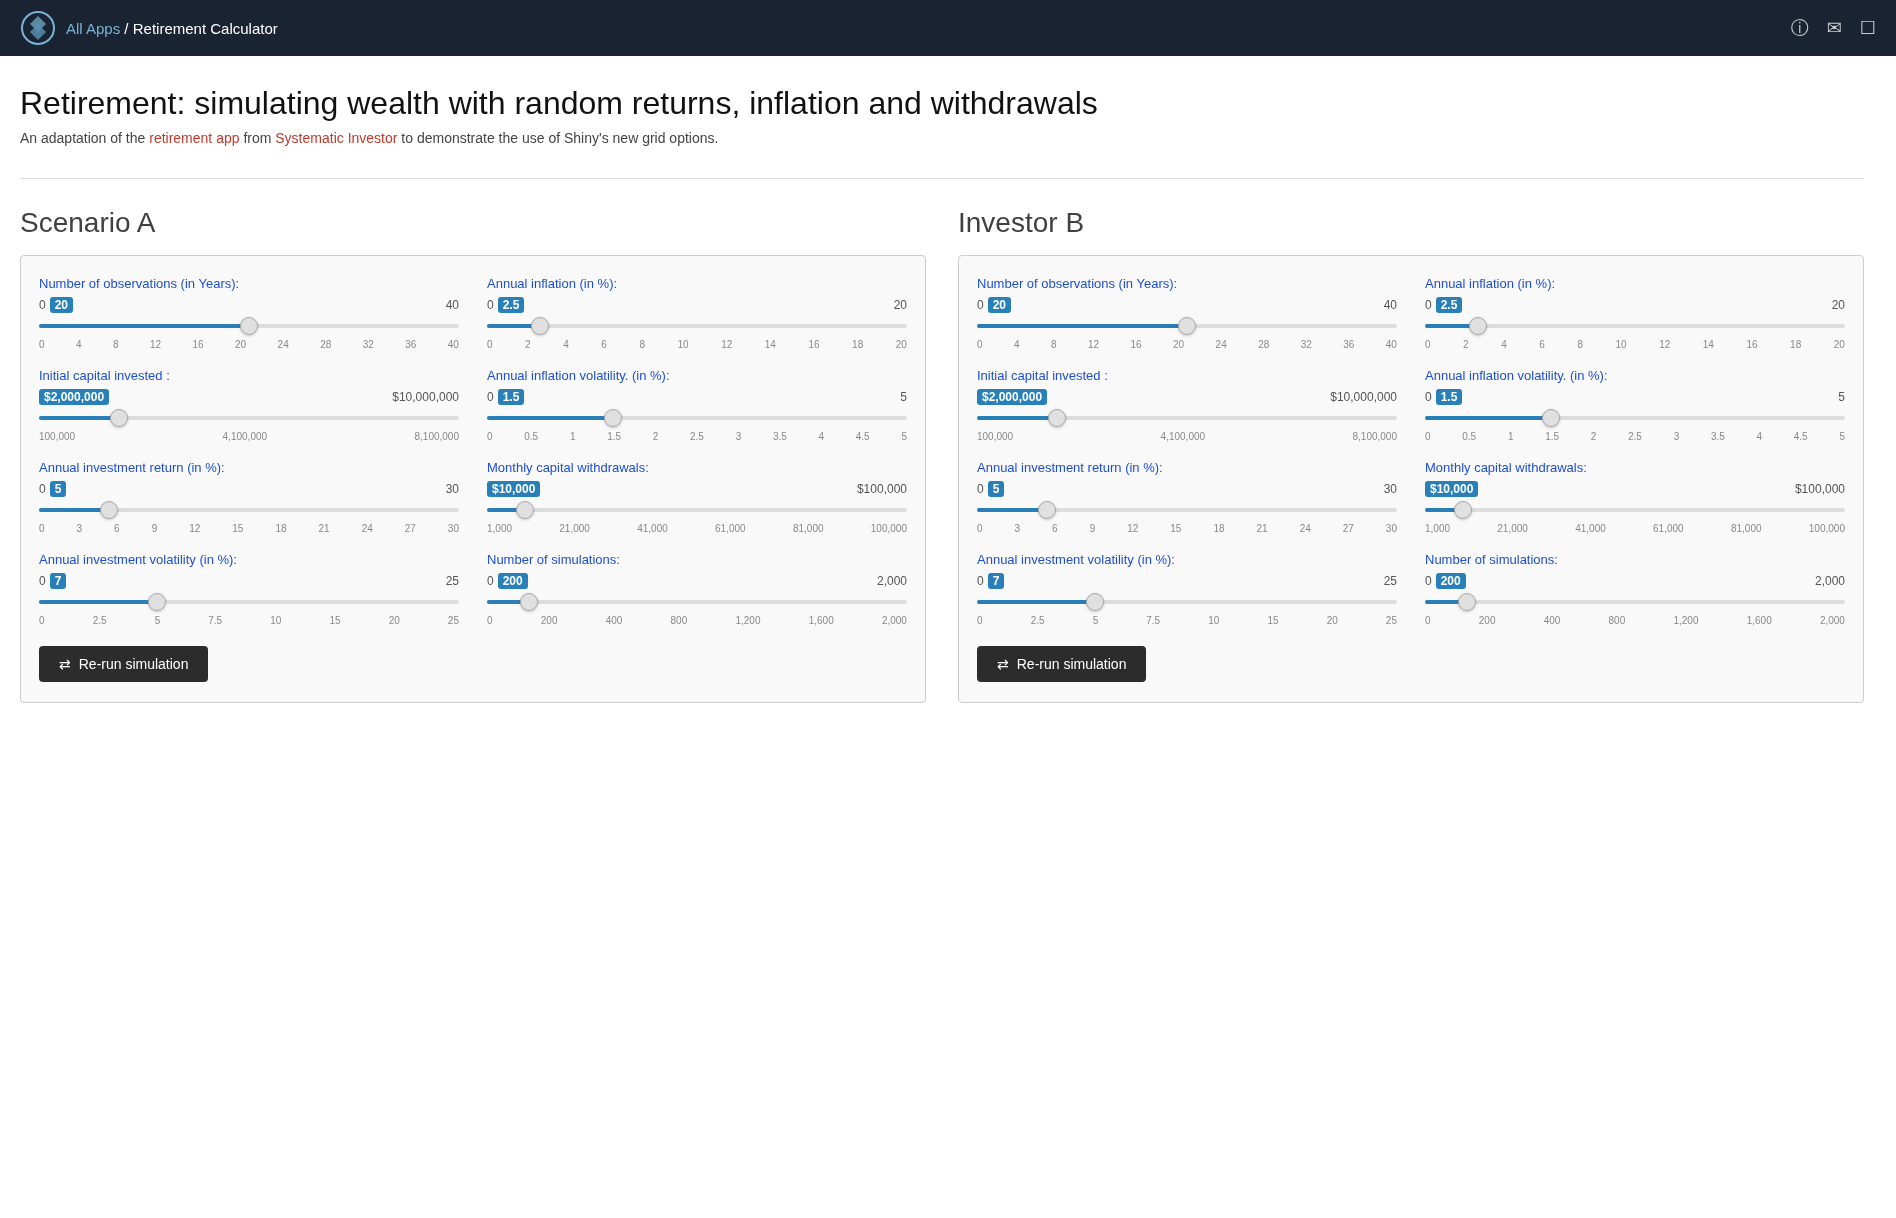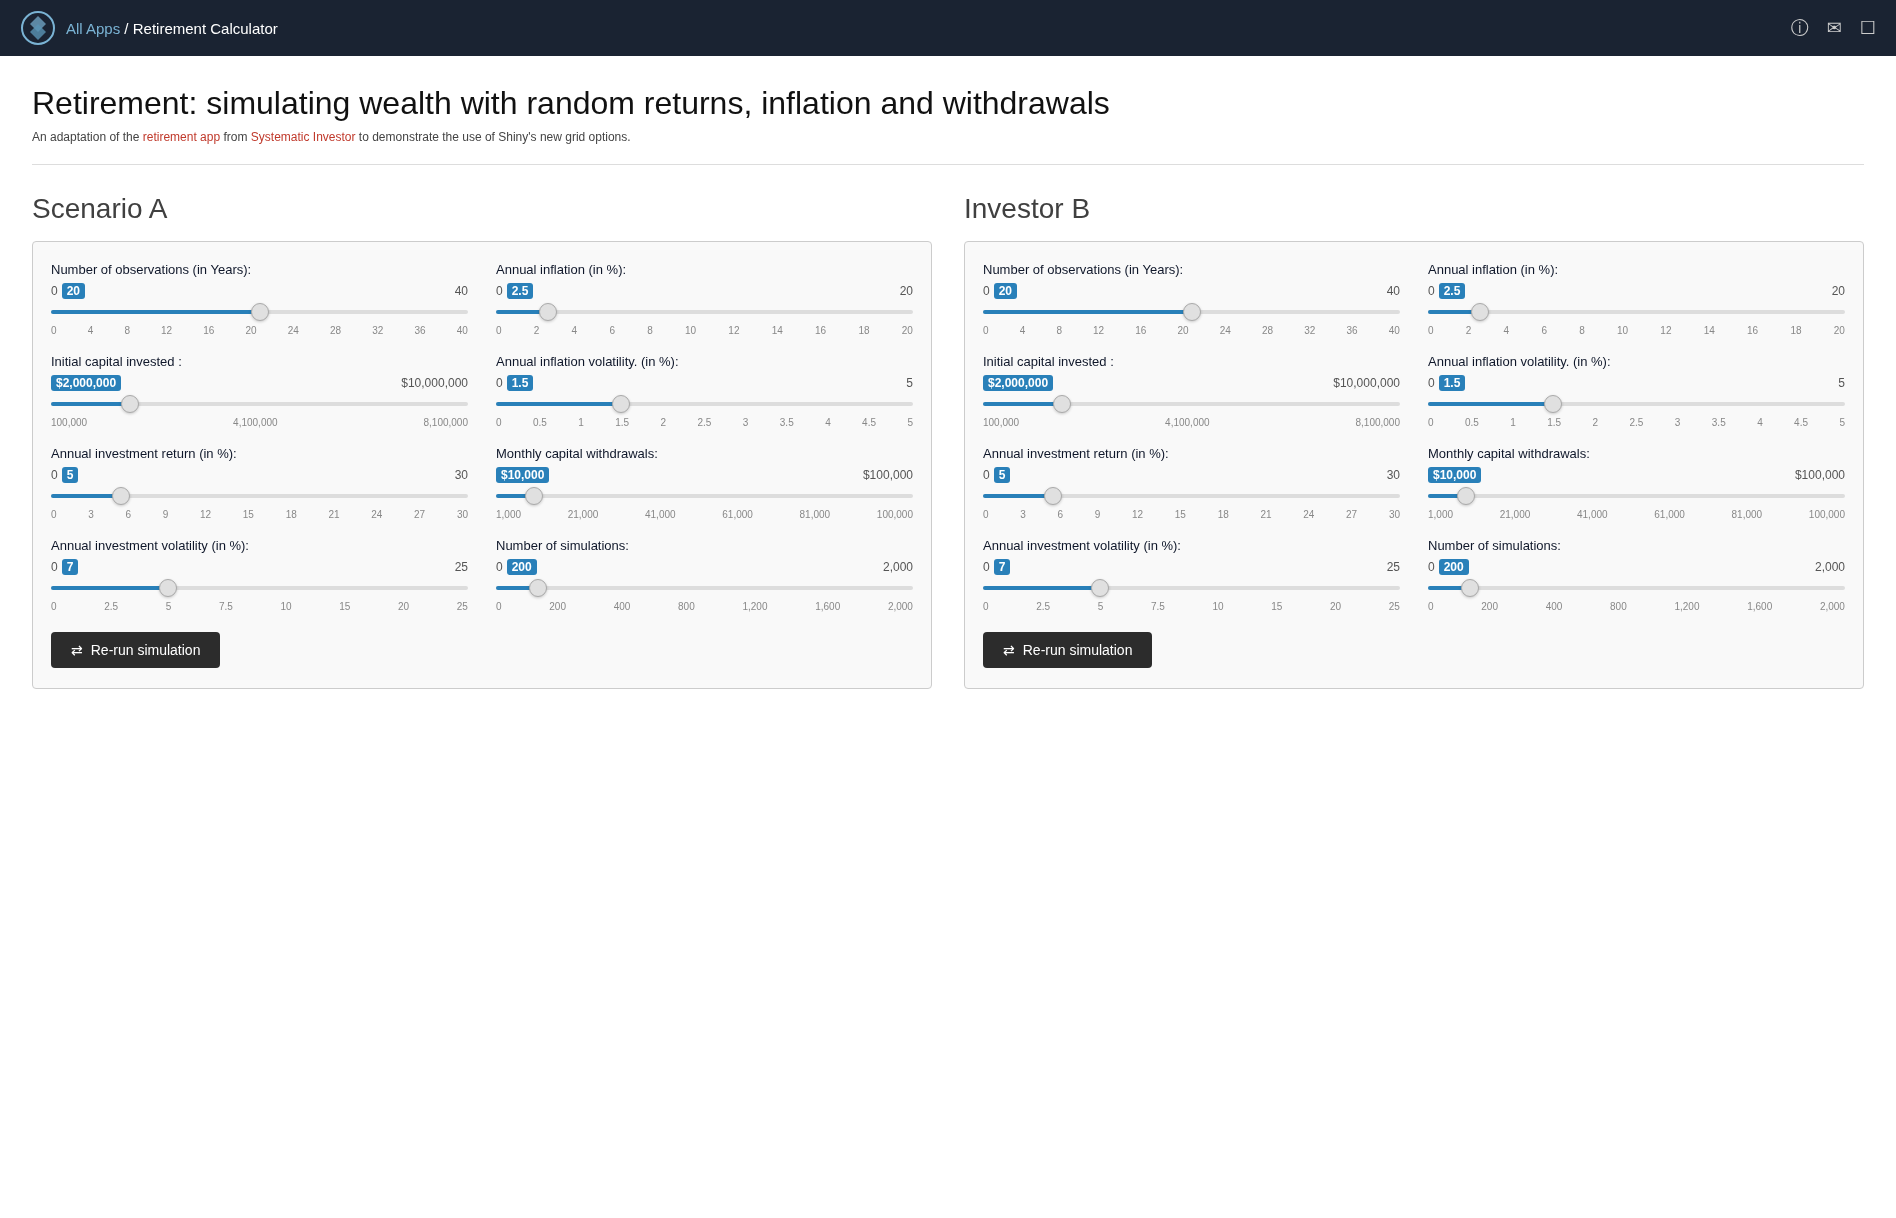"Retirement: simulating wealth with" .page-content { padding: 28px 32px 40px 32px -> 28px 32px 40px 20px }
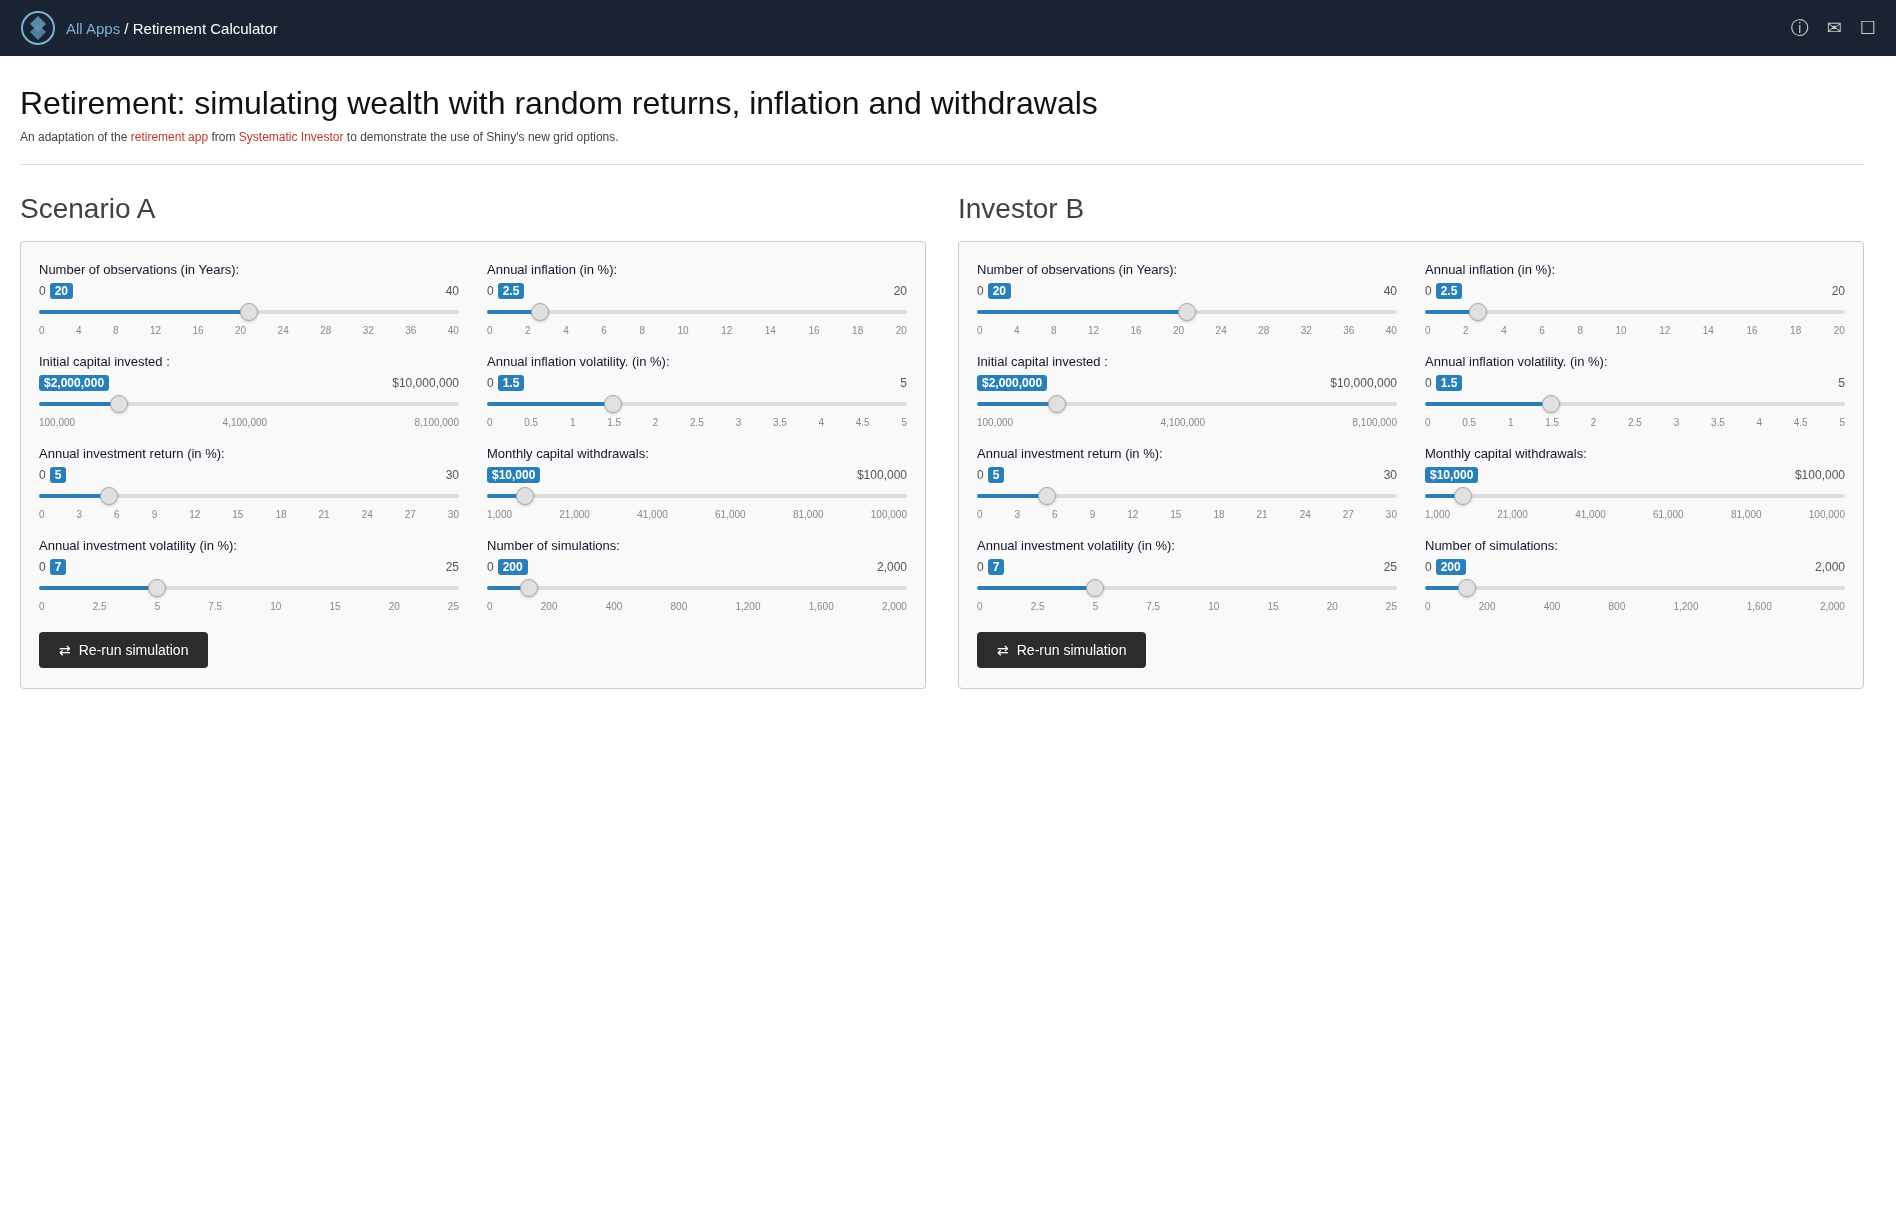"An adaptation of the retirement" .page-subtitle { font-size: 12px -> 14px; margin-bottom: 20px -> 32px }
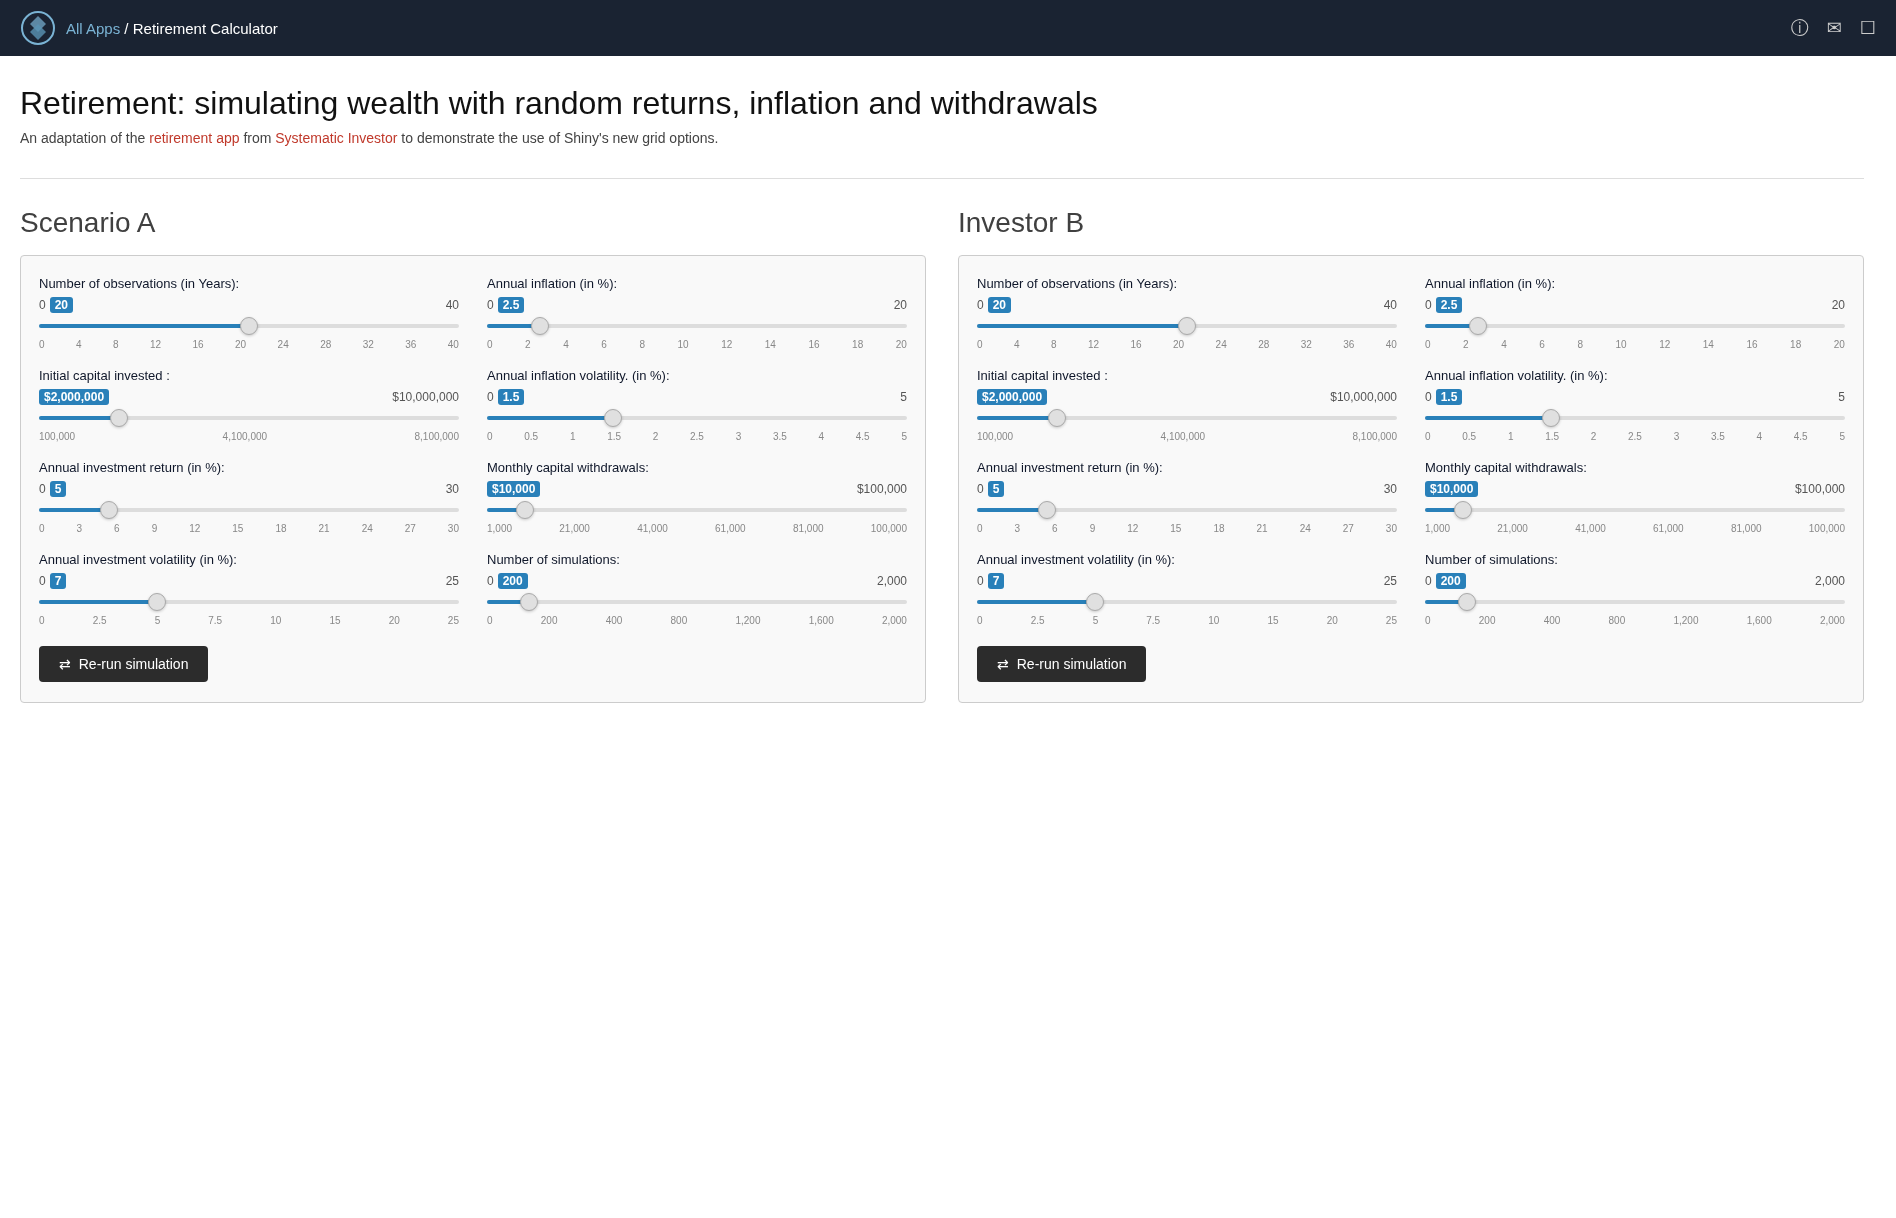"Number of observations (in Years):" .slider-label { color: #0f172a -> #1d4ed8 }
